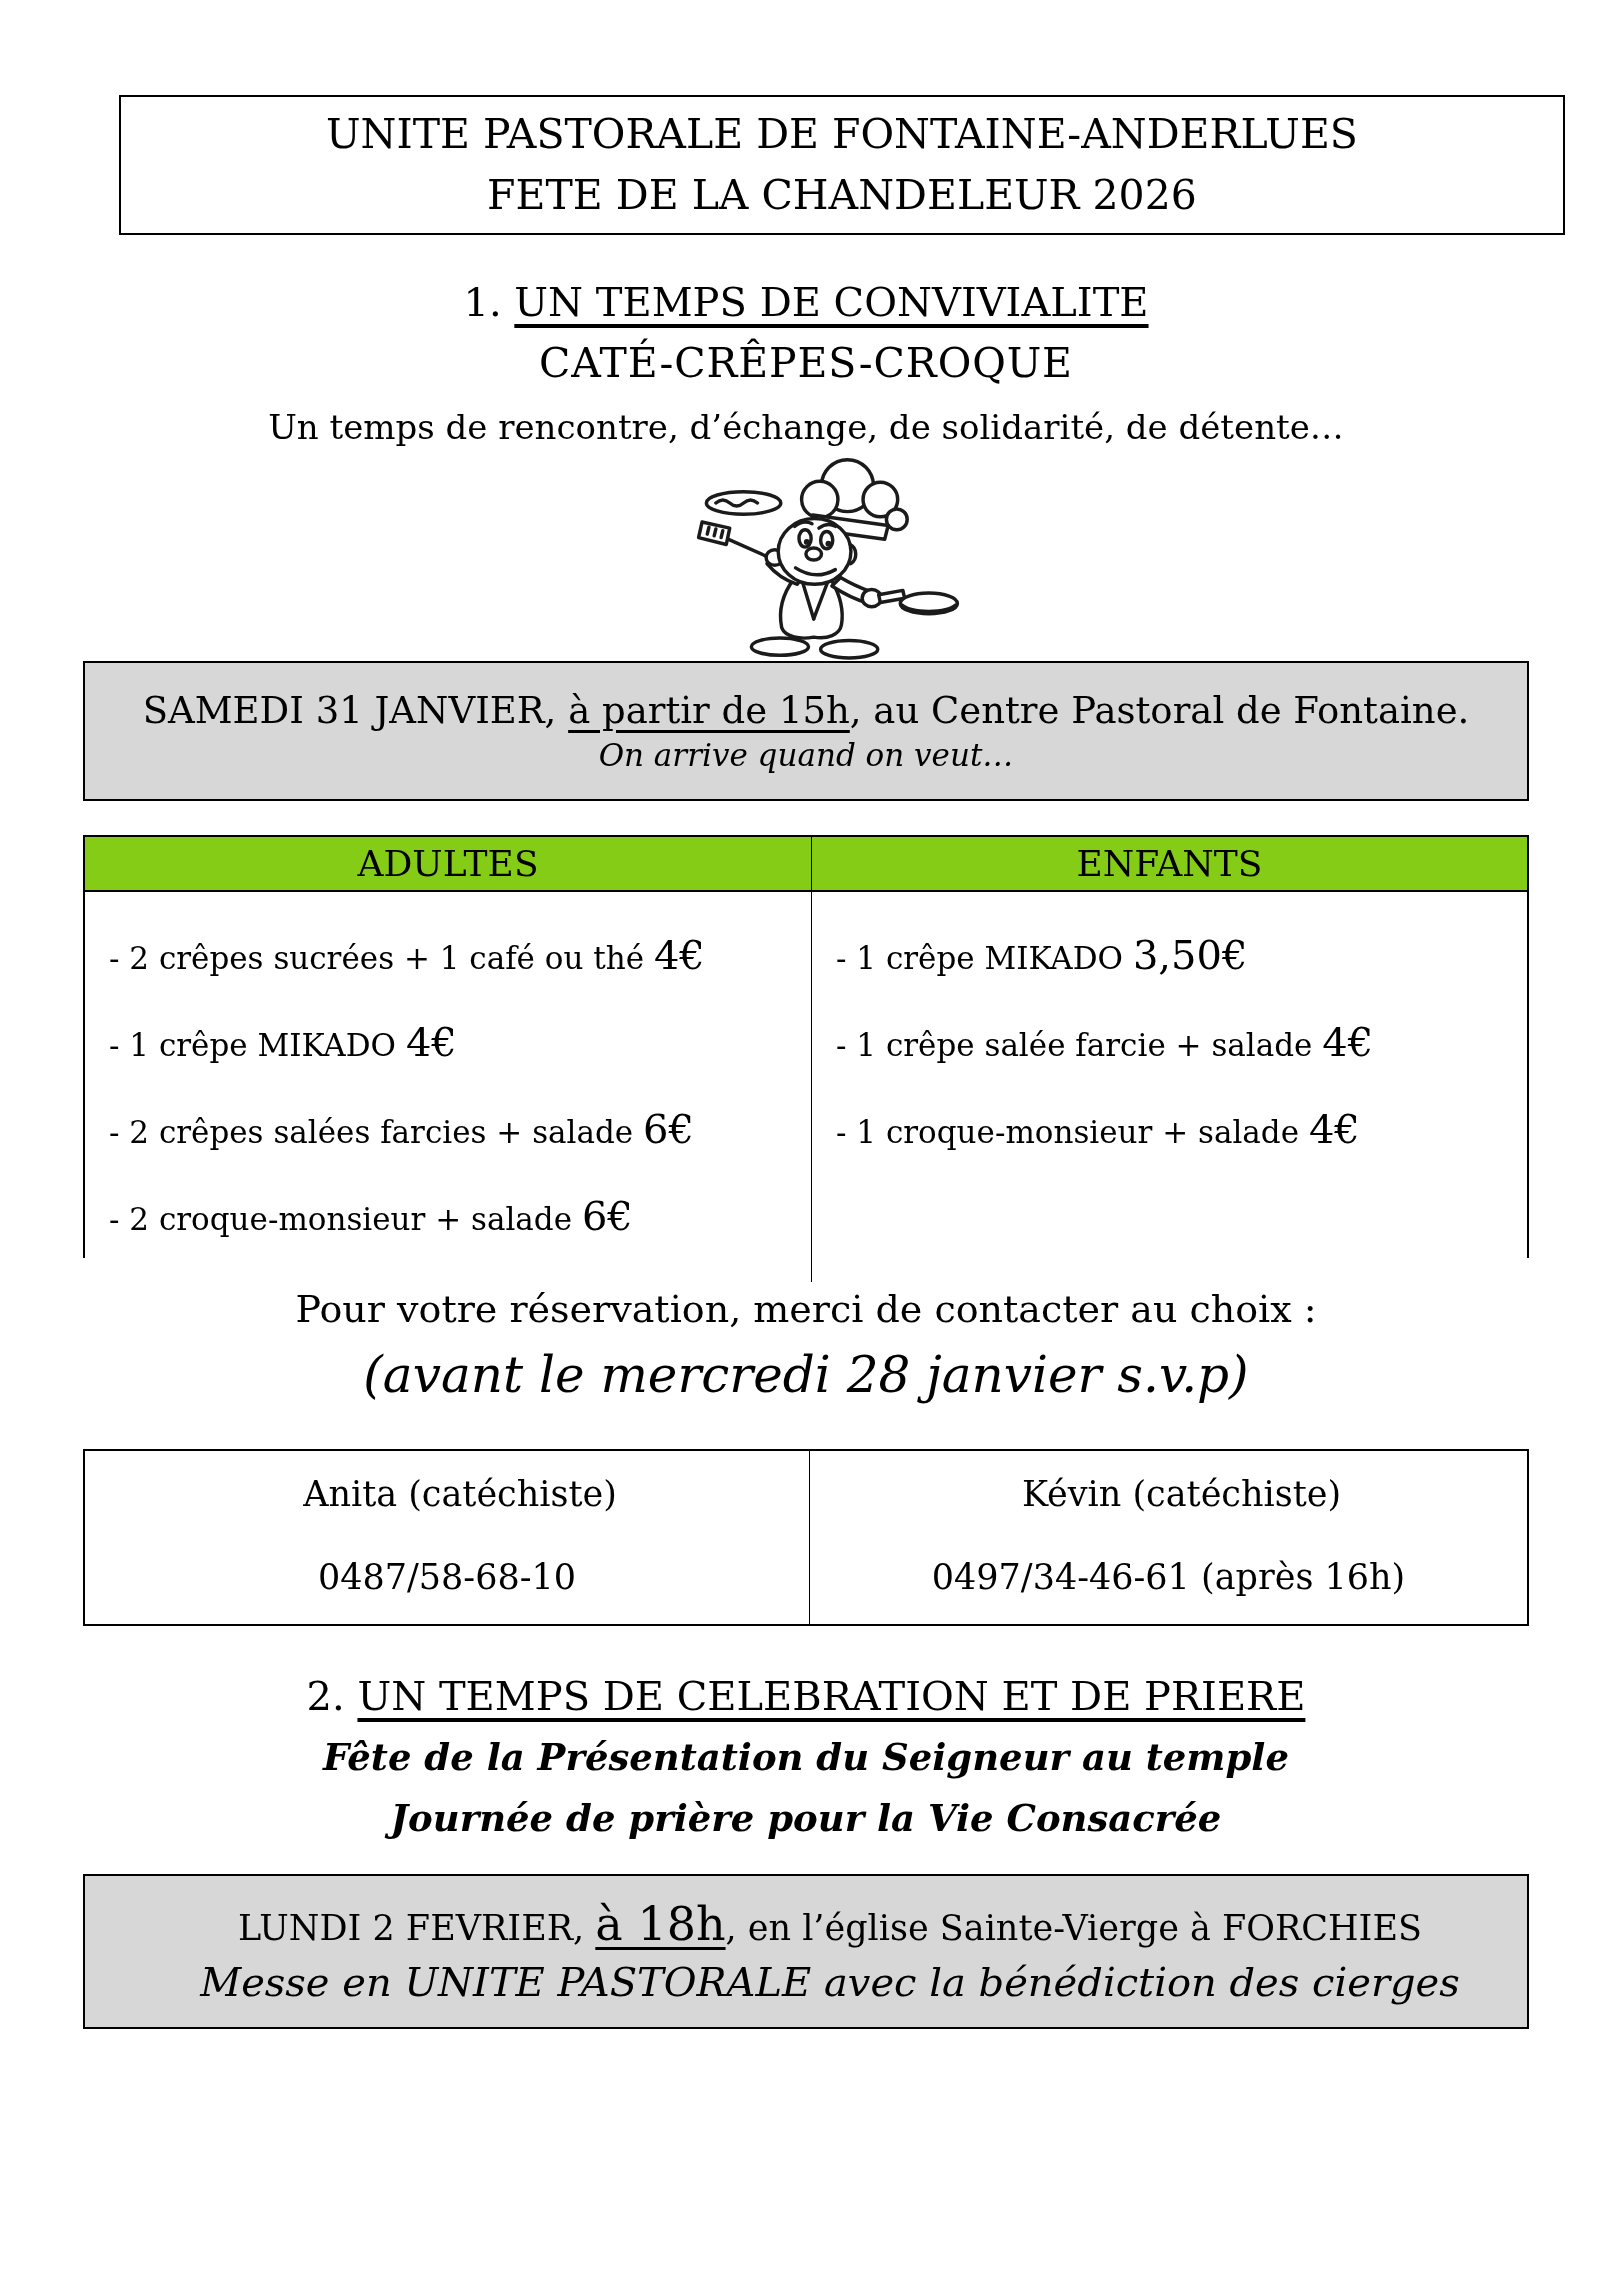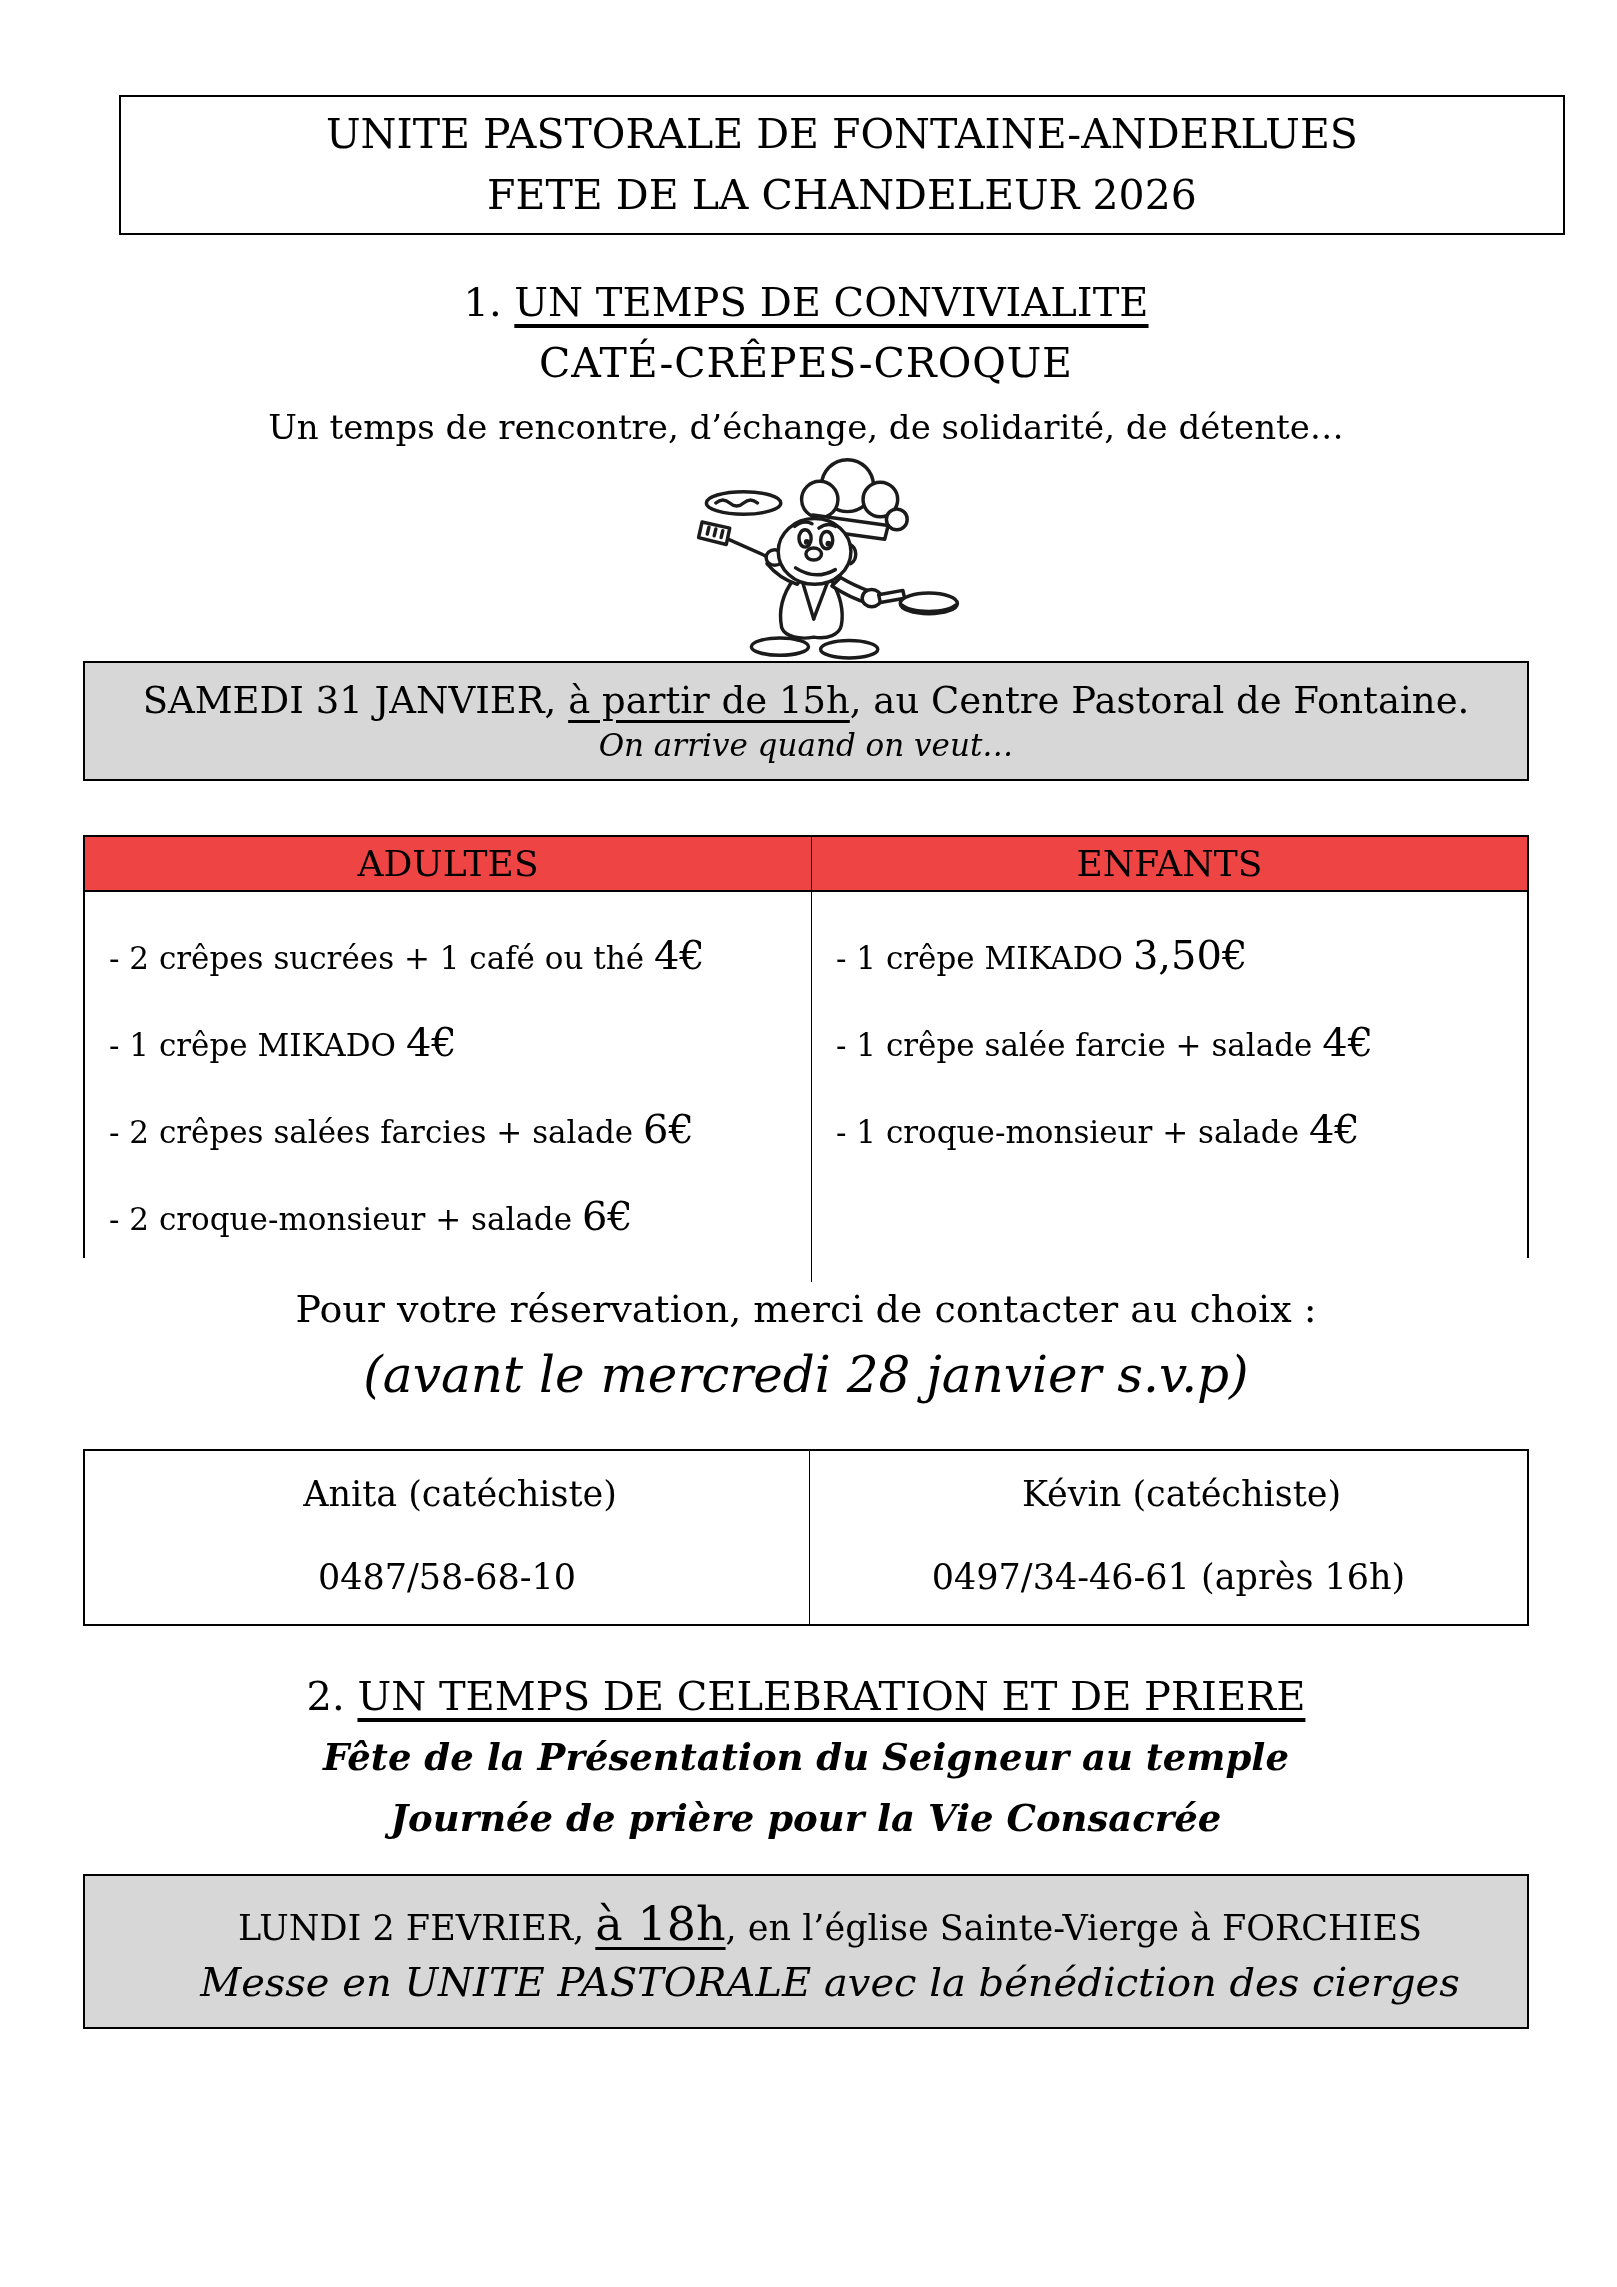"SAMEDI 31 JANVIER, à partir" .banner1 { height: 120px -> 140px }
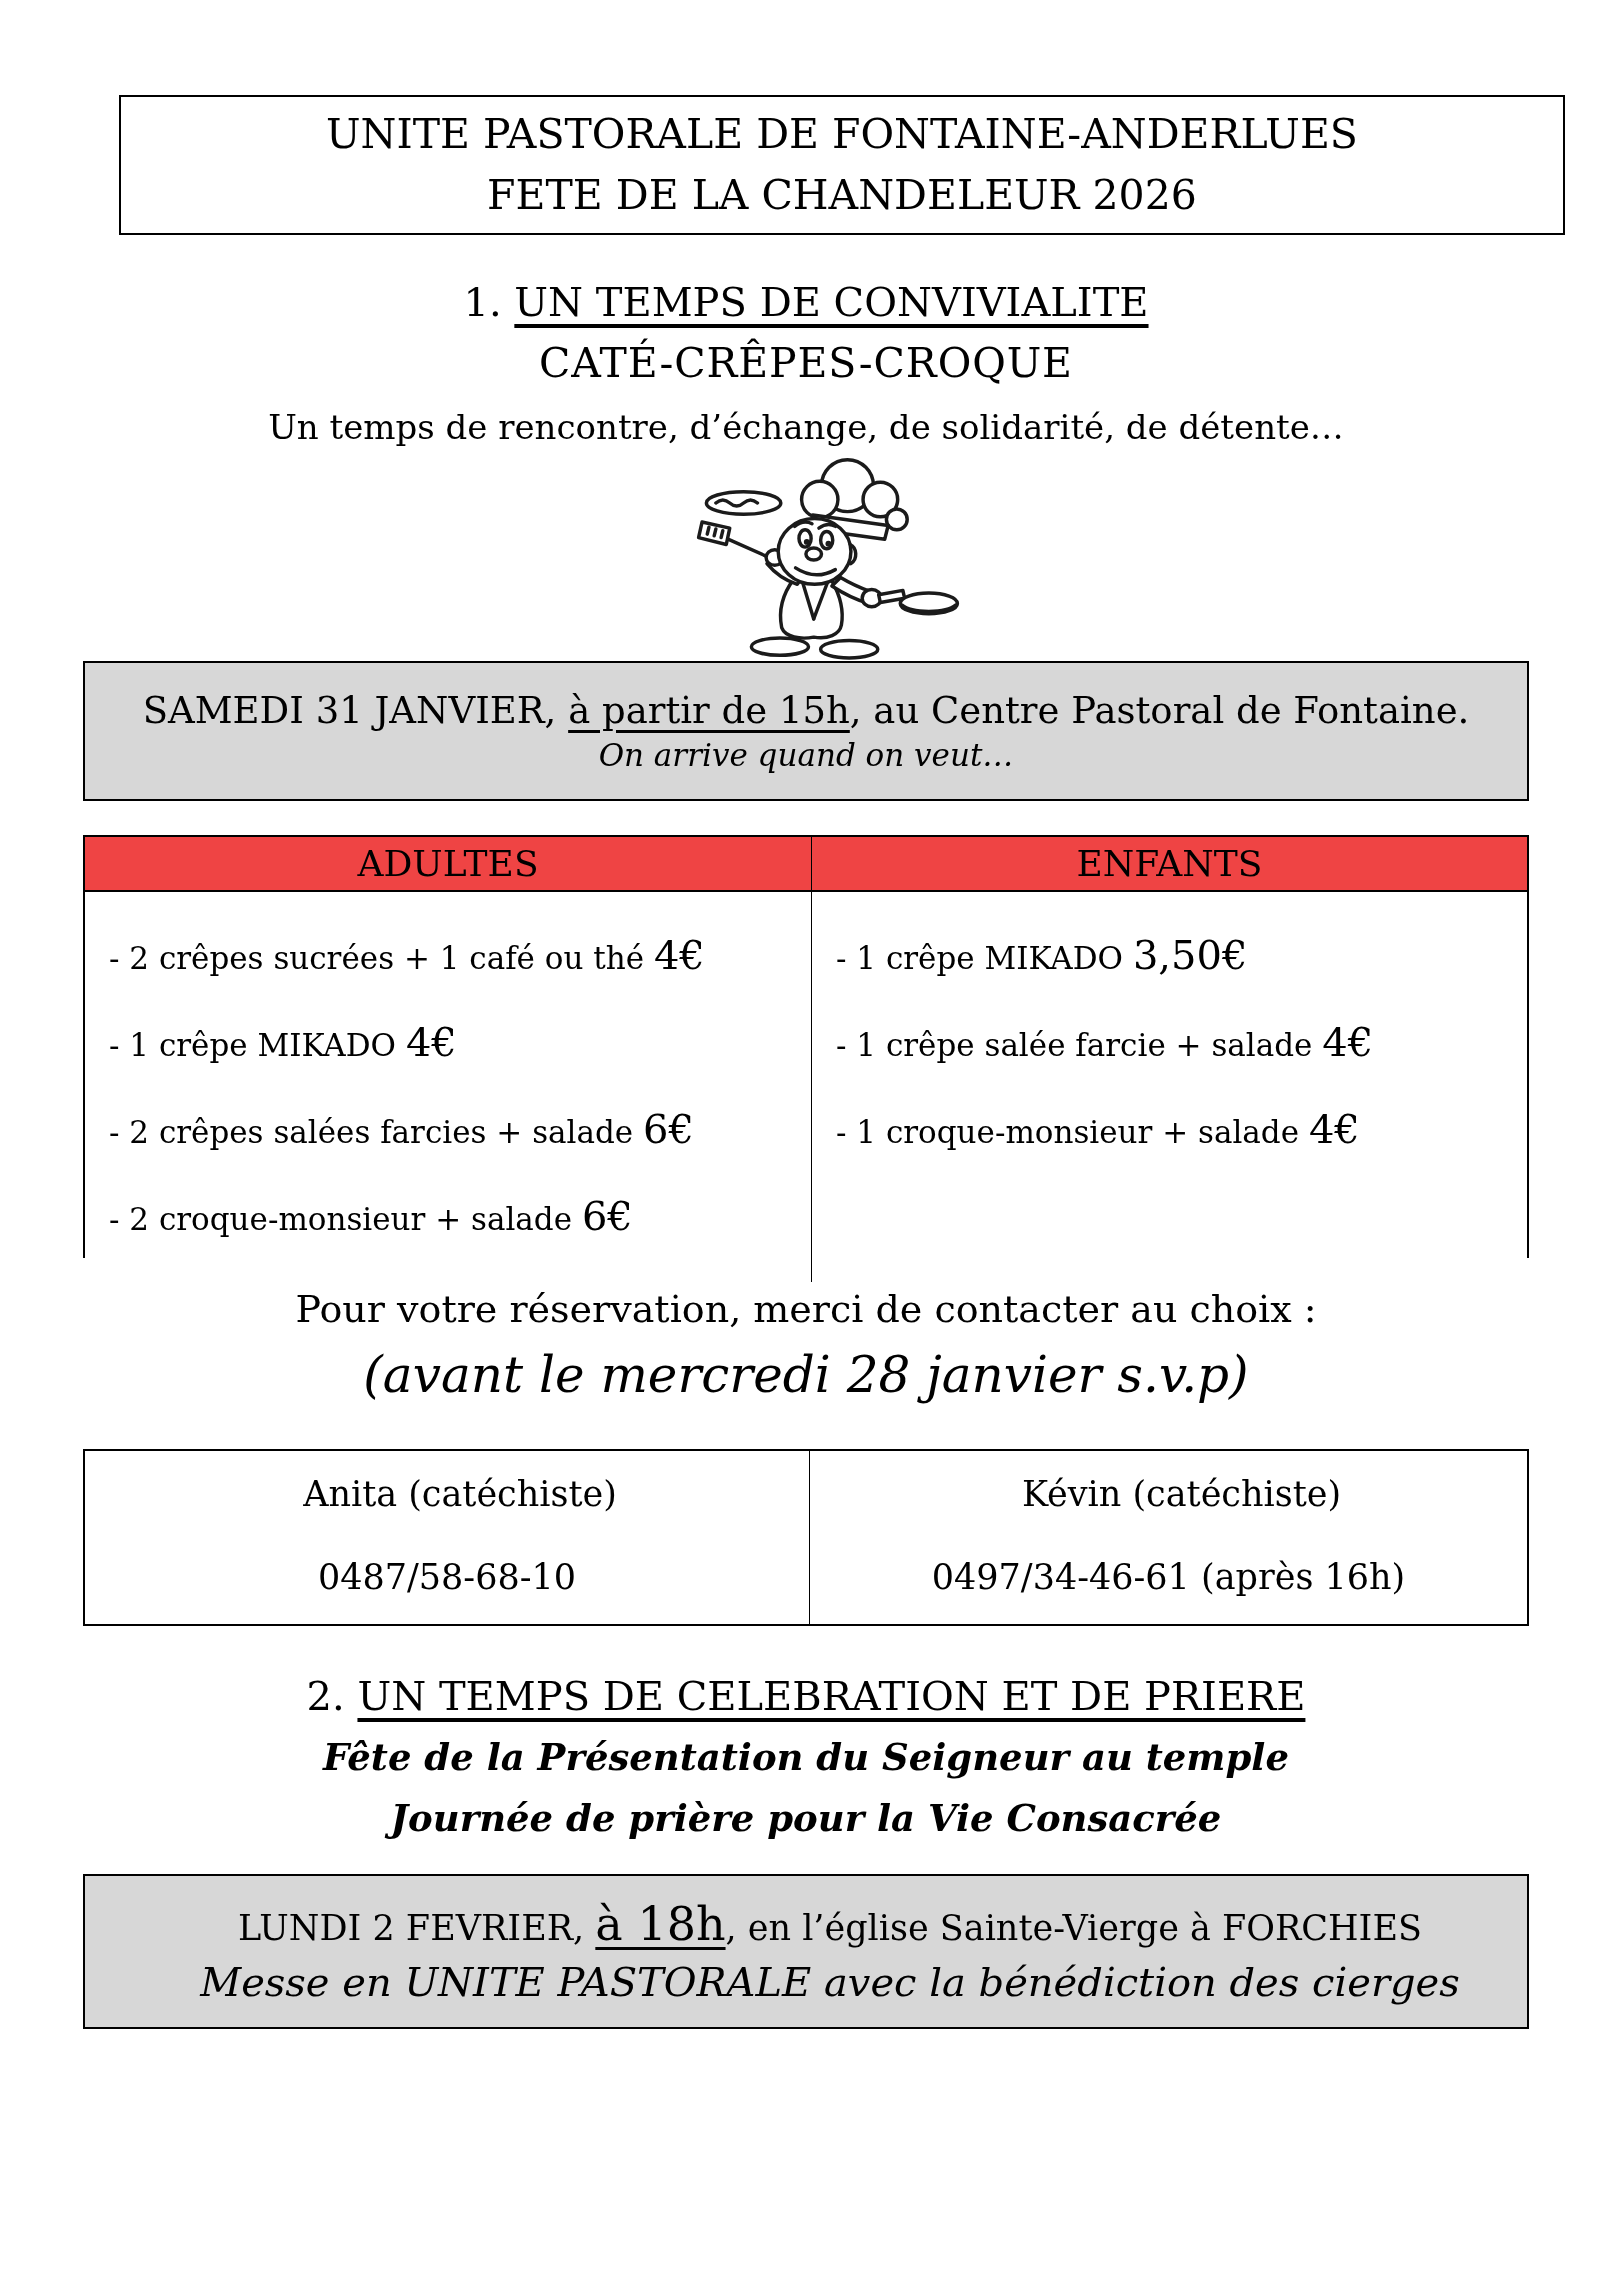"ADULTES" .price-table .hd { background: #ef4444 -> #84cc16 }
